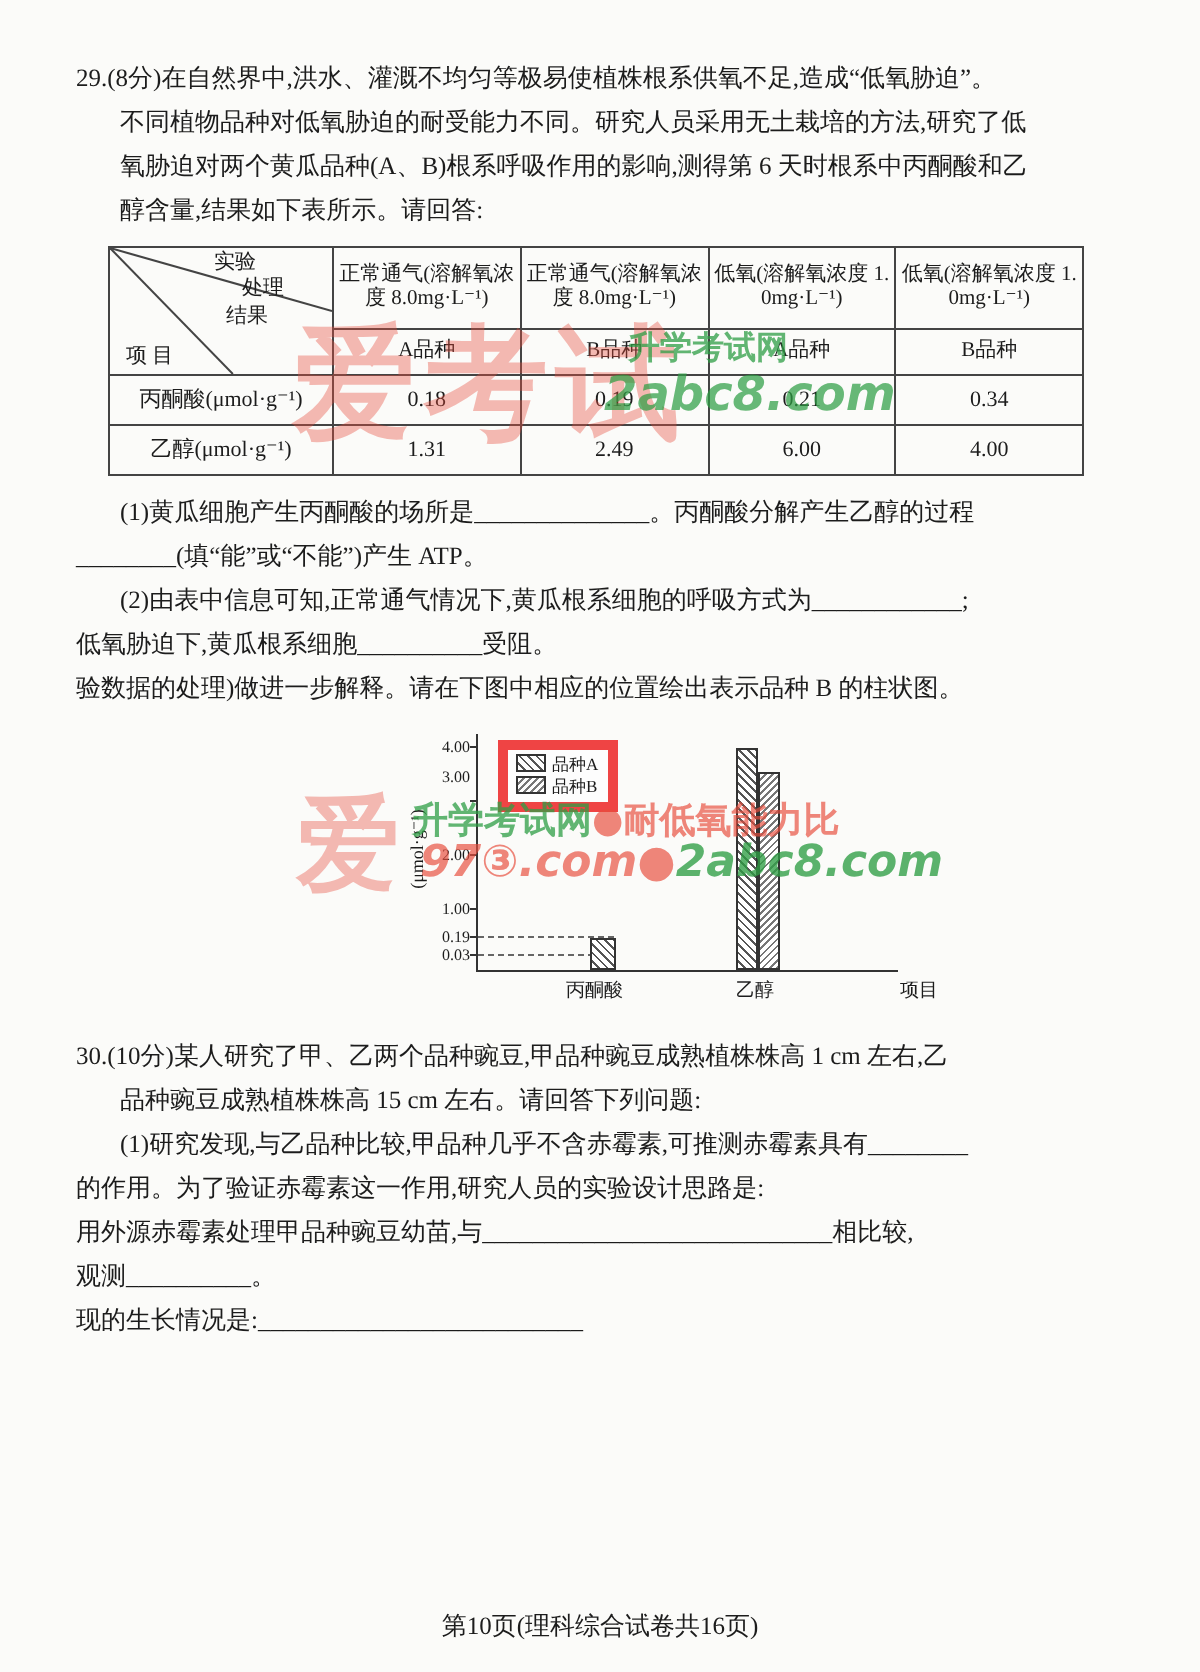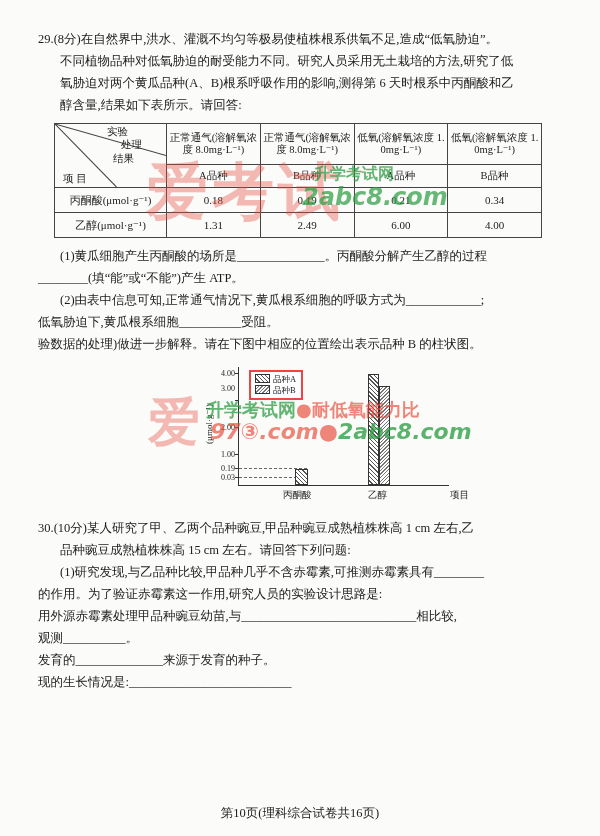"品种A" .legend { border: 2px solid #ef4444 -> 5px solid #ef4444 }
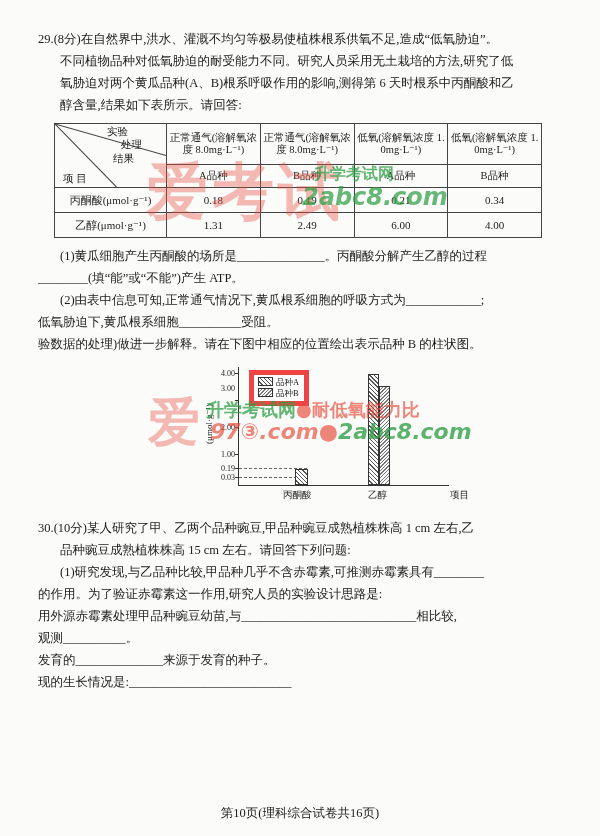"发育的______________来源于发育的种子。" div.ln { html: <div>发育的______________来源于发育的种子。</div> -> none }
